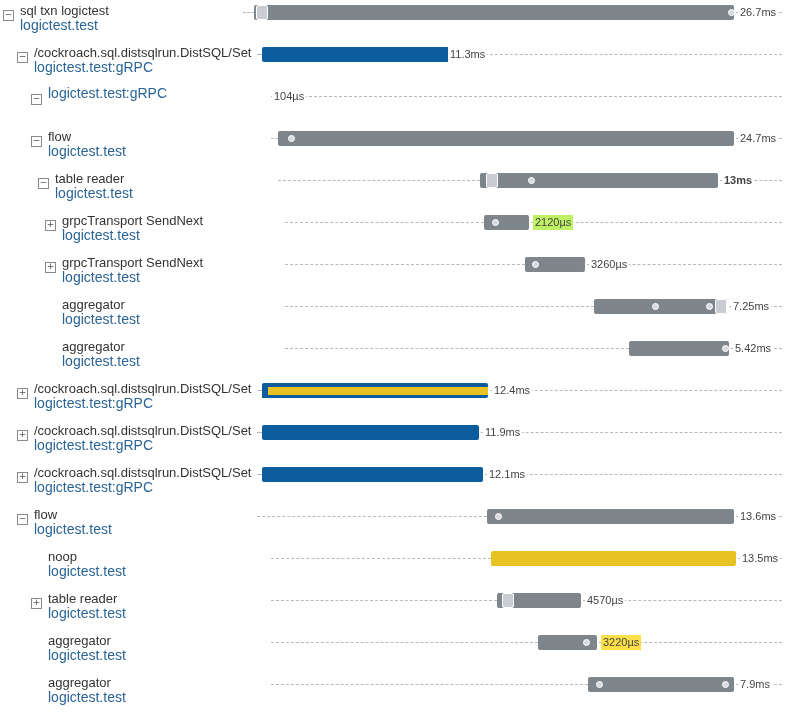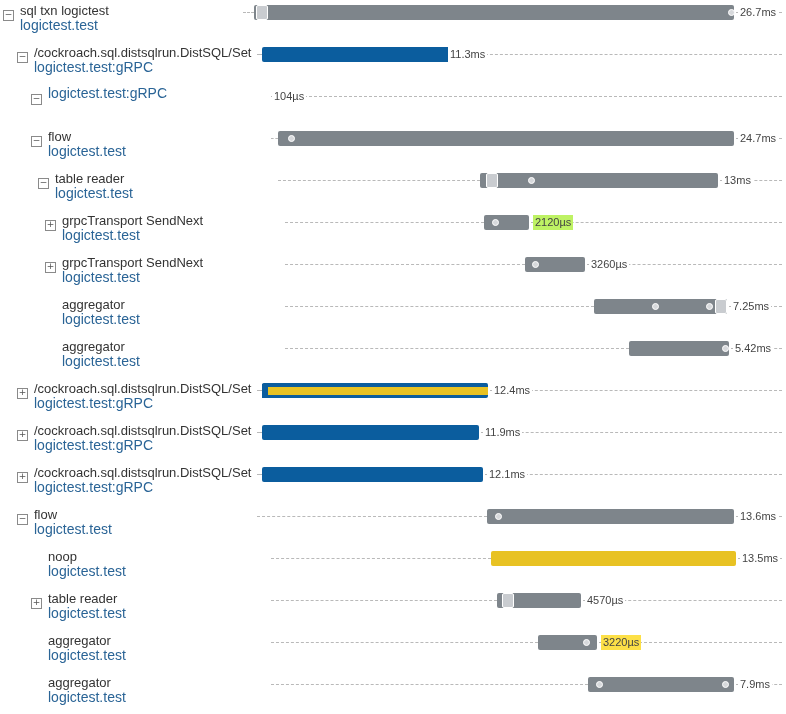"13ms" div.dur { font-weight: none -> bold }
